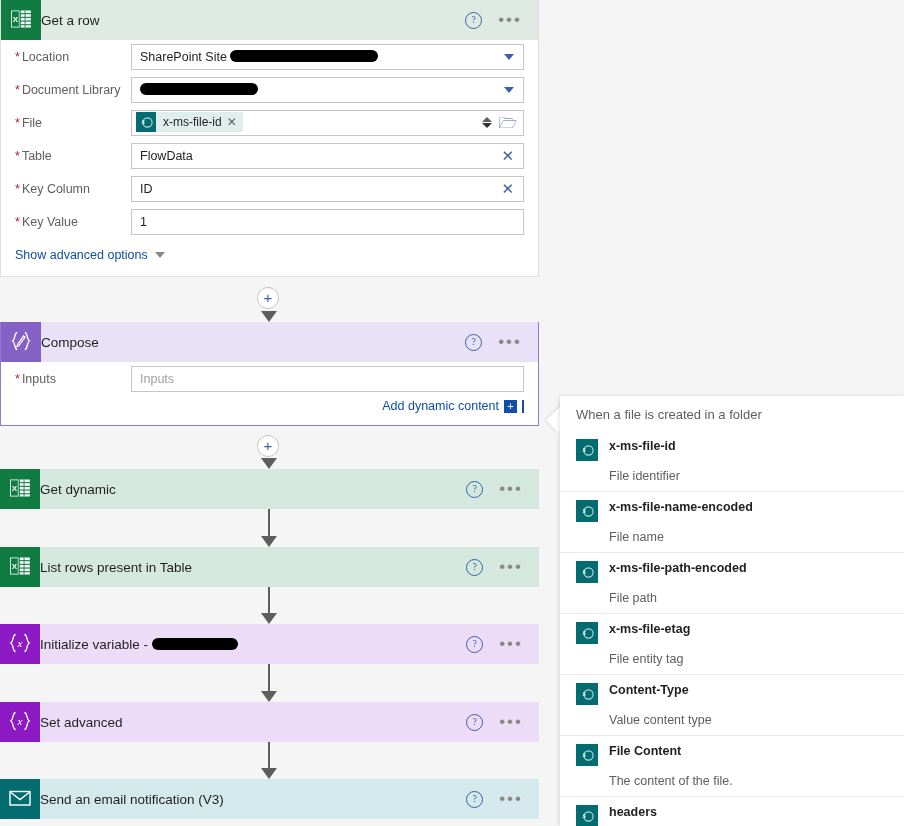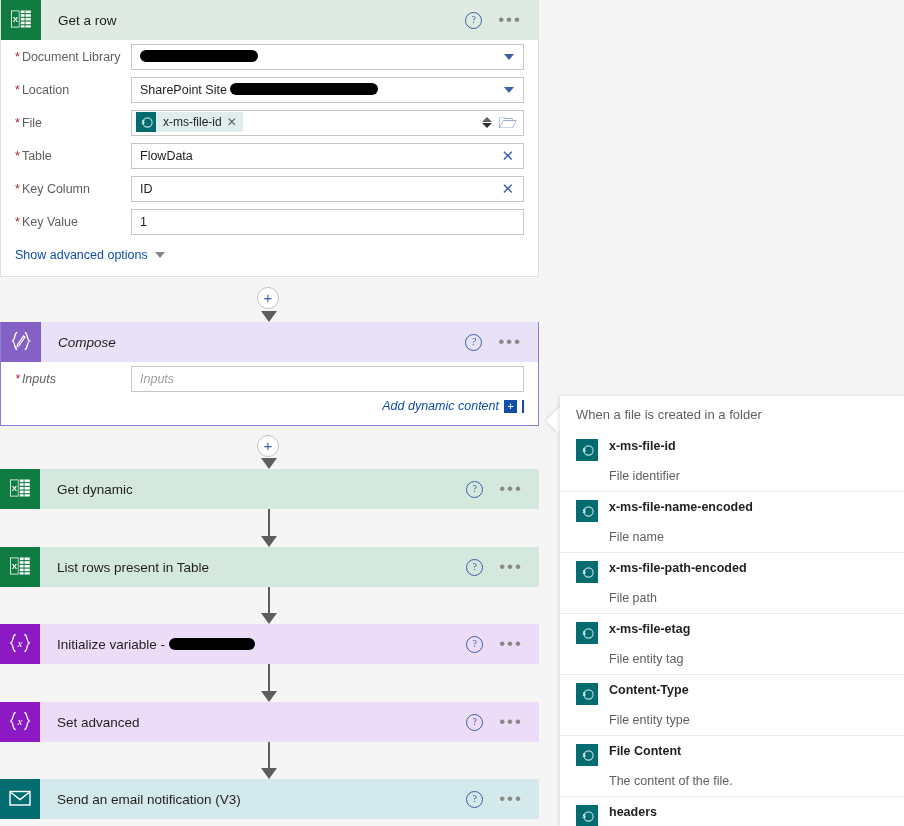"Get a row" .card-title { margin-left: 17px -> 0 }
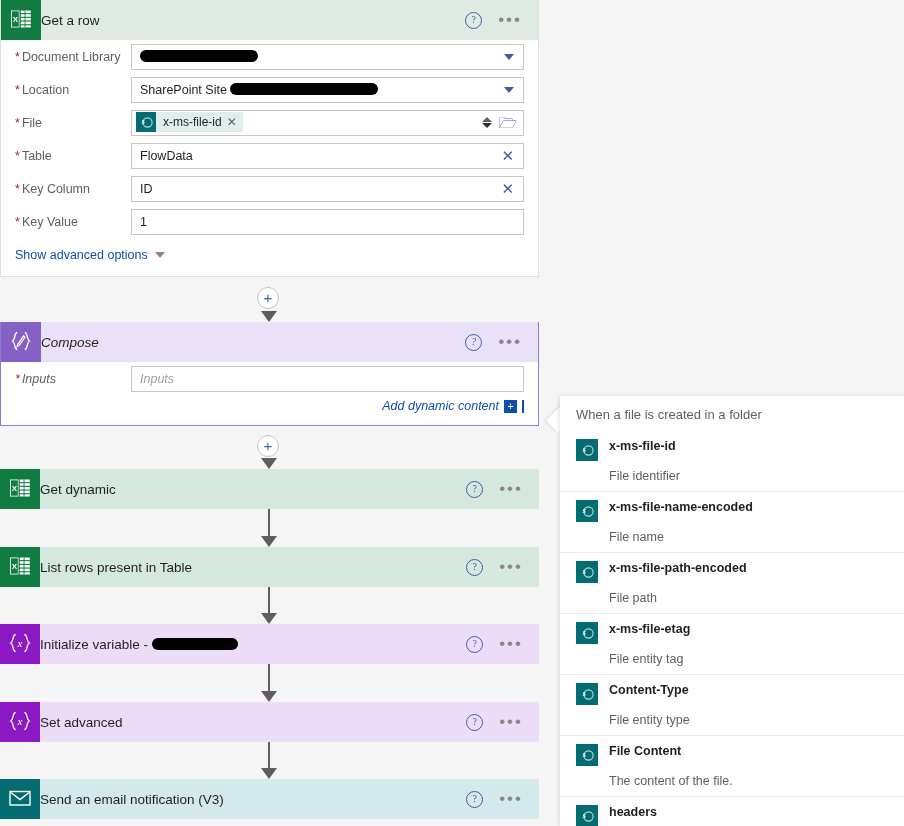"* Document Library" div.frow { order: before "* Location" -> after "* Location" }
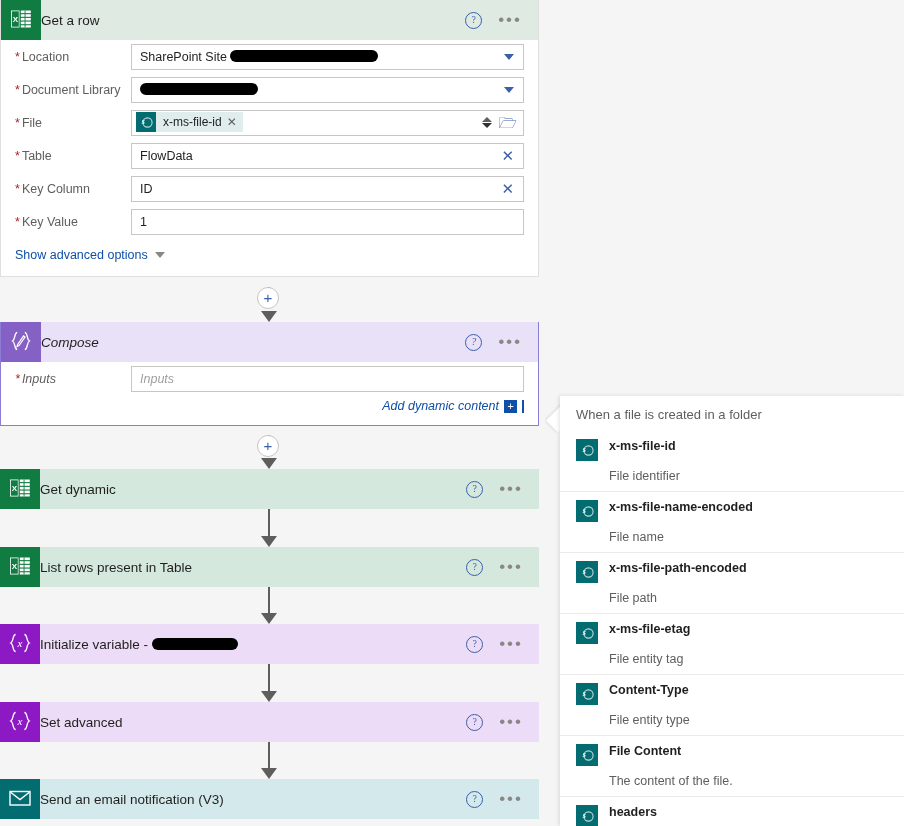"Compose" .card.selected { font-style: italic -> none }
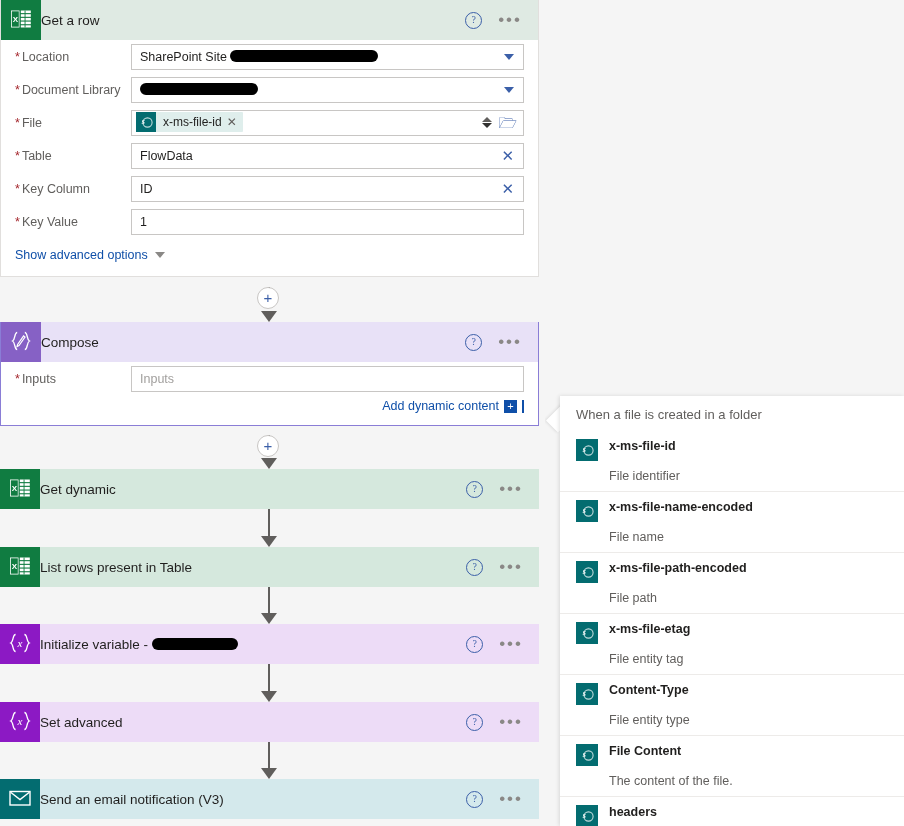"File entity type" div.dc-desc { text: File entity -> Value content }
